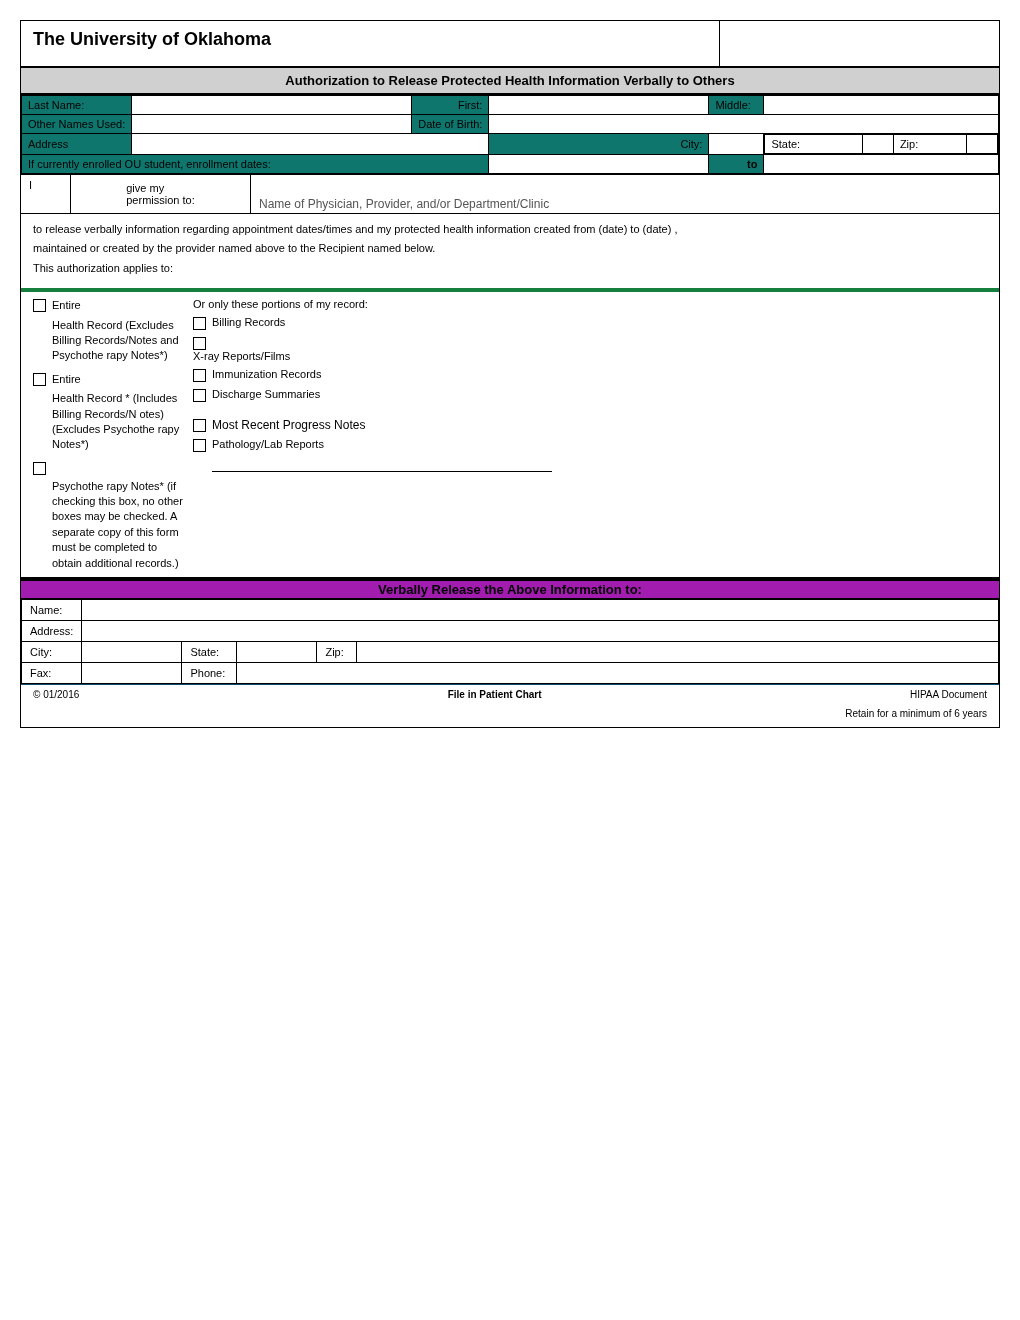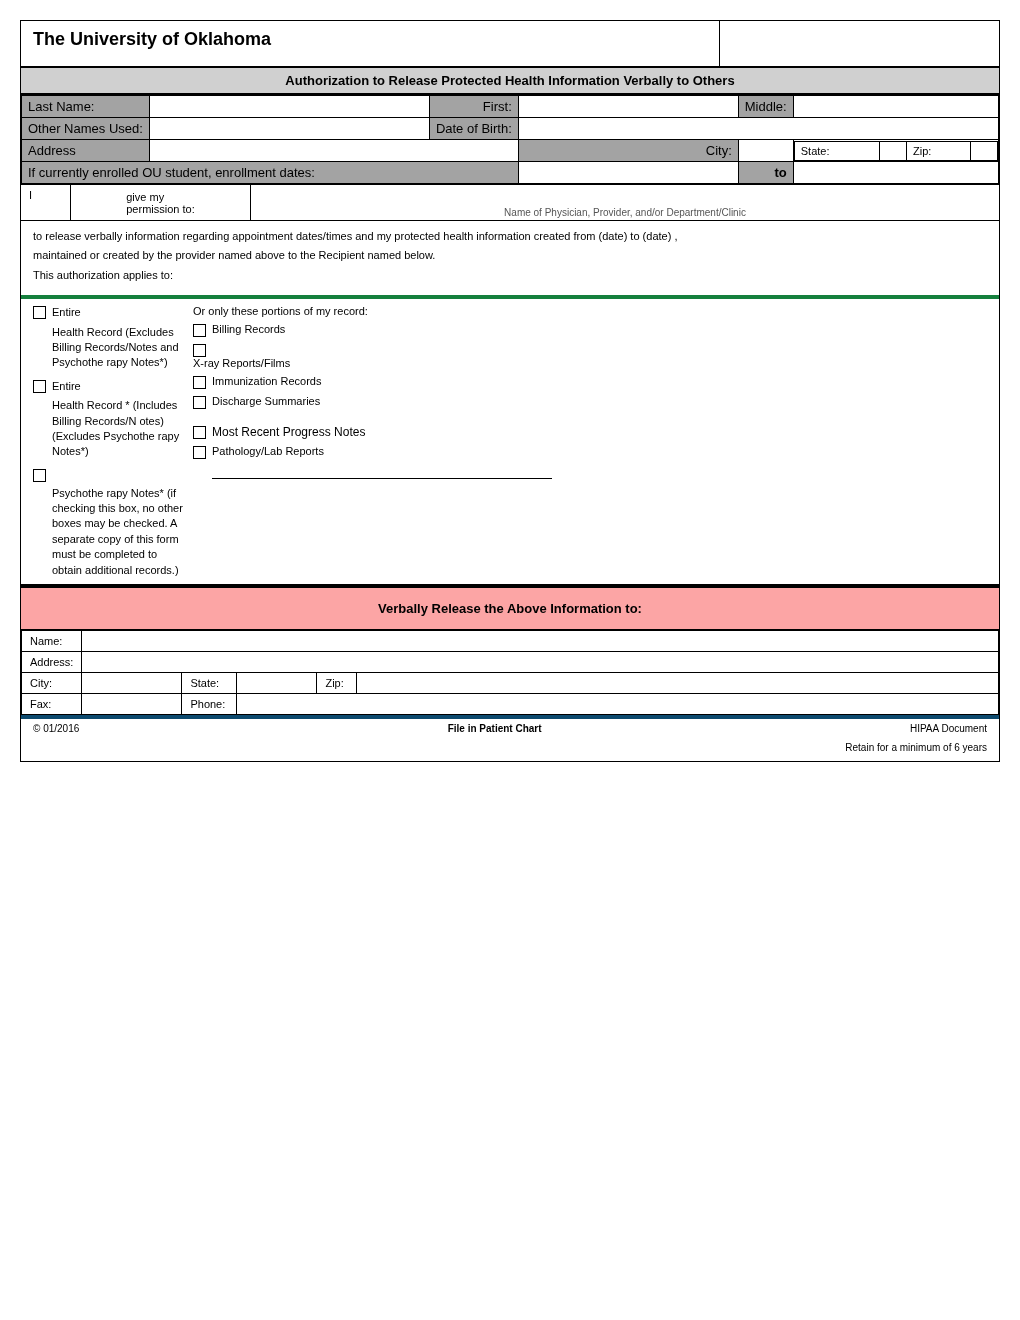"Last Name:" .form-table .label-cell { background: #a3a3a3 -> #0f766e; font-size: 13px -> 11px }
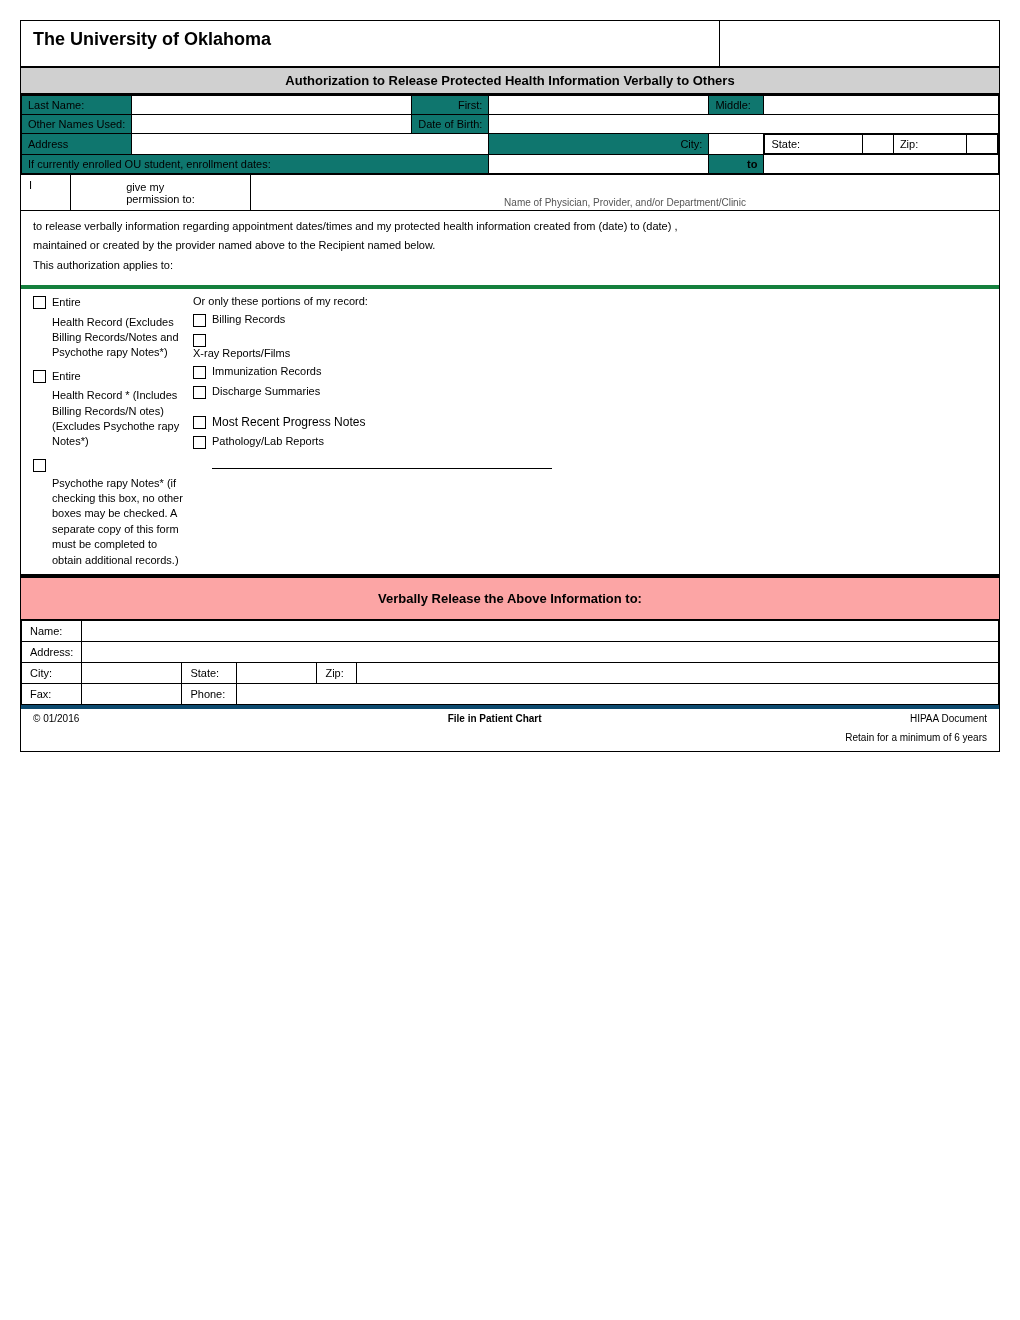"Name of Physician, Provider, and/or" div { font-size: 10px -> 12px; text-align: center -> left }
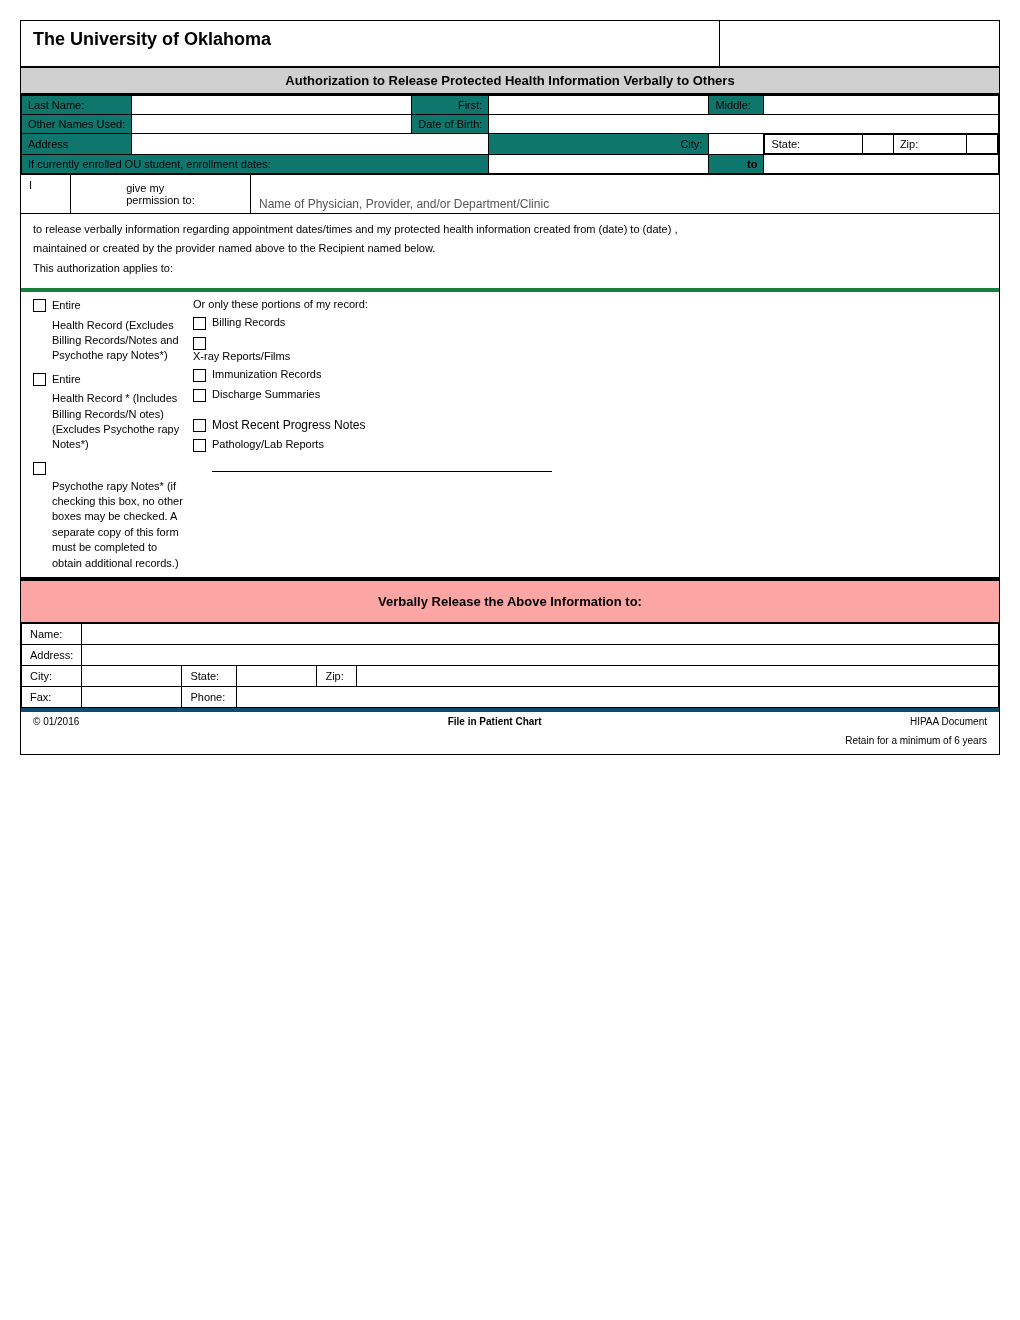"Verbally Release the Above Information" .release-title-bar { background: #fca5a5 -> #a21caf; padding: 13px -> 1px }
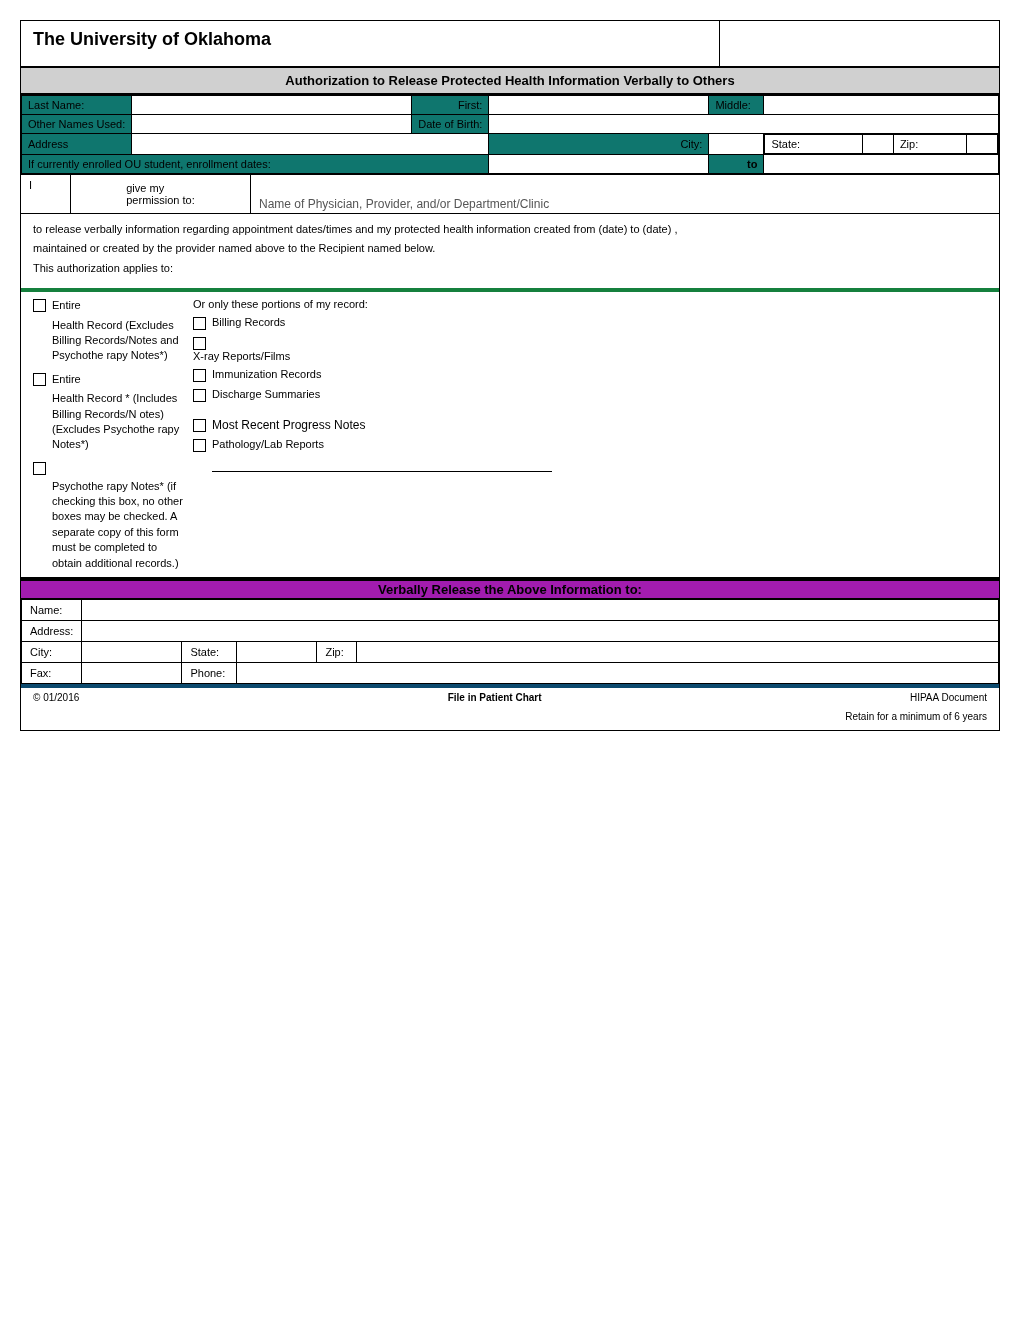"© 01/2016" .footer { border-top: 4px solid #0c4a6e -> 1px solid #0c4a6e }
